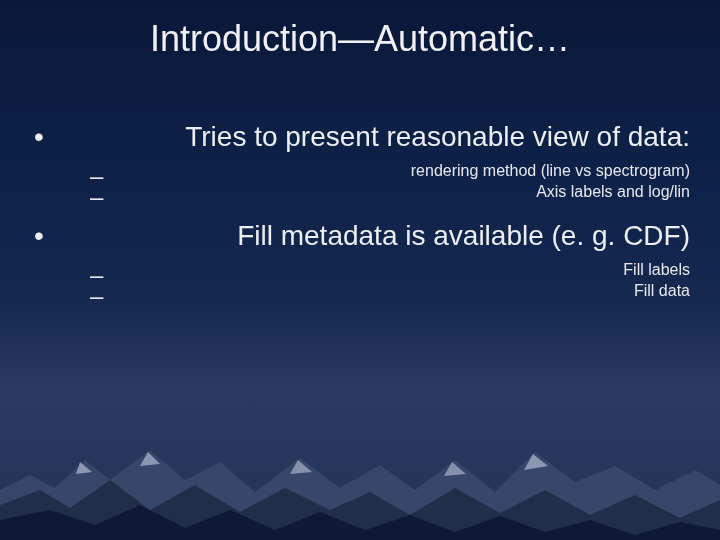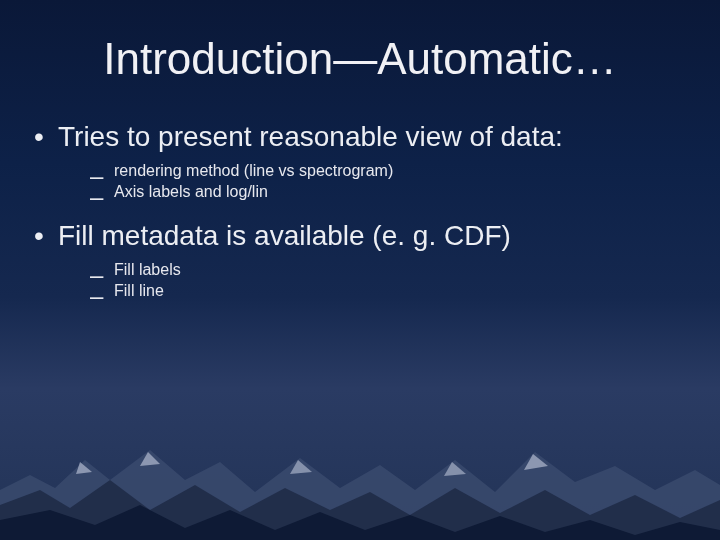"Introduction—Automatic…" .title { font-size: 44px -> 36px; top: 34px -> 18px }
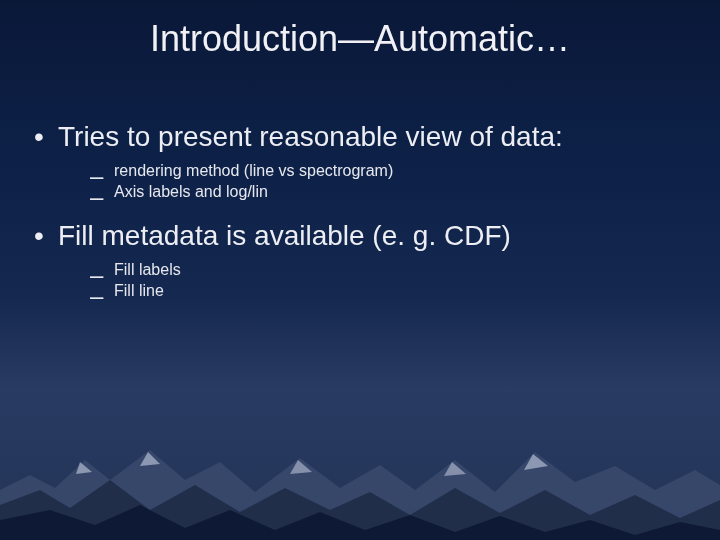"Tries to present reasonable view" ul.level1 > li { text-align: none -> right }
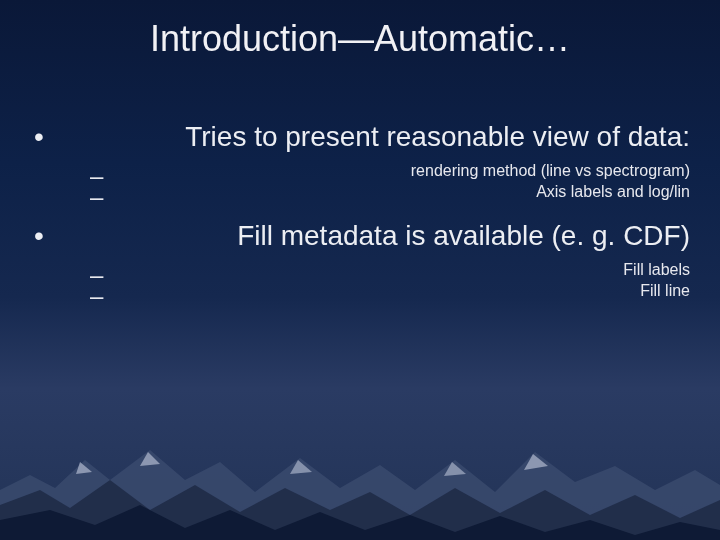"Fill line" span { text: line -> data }
